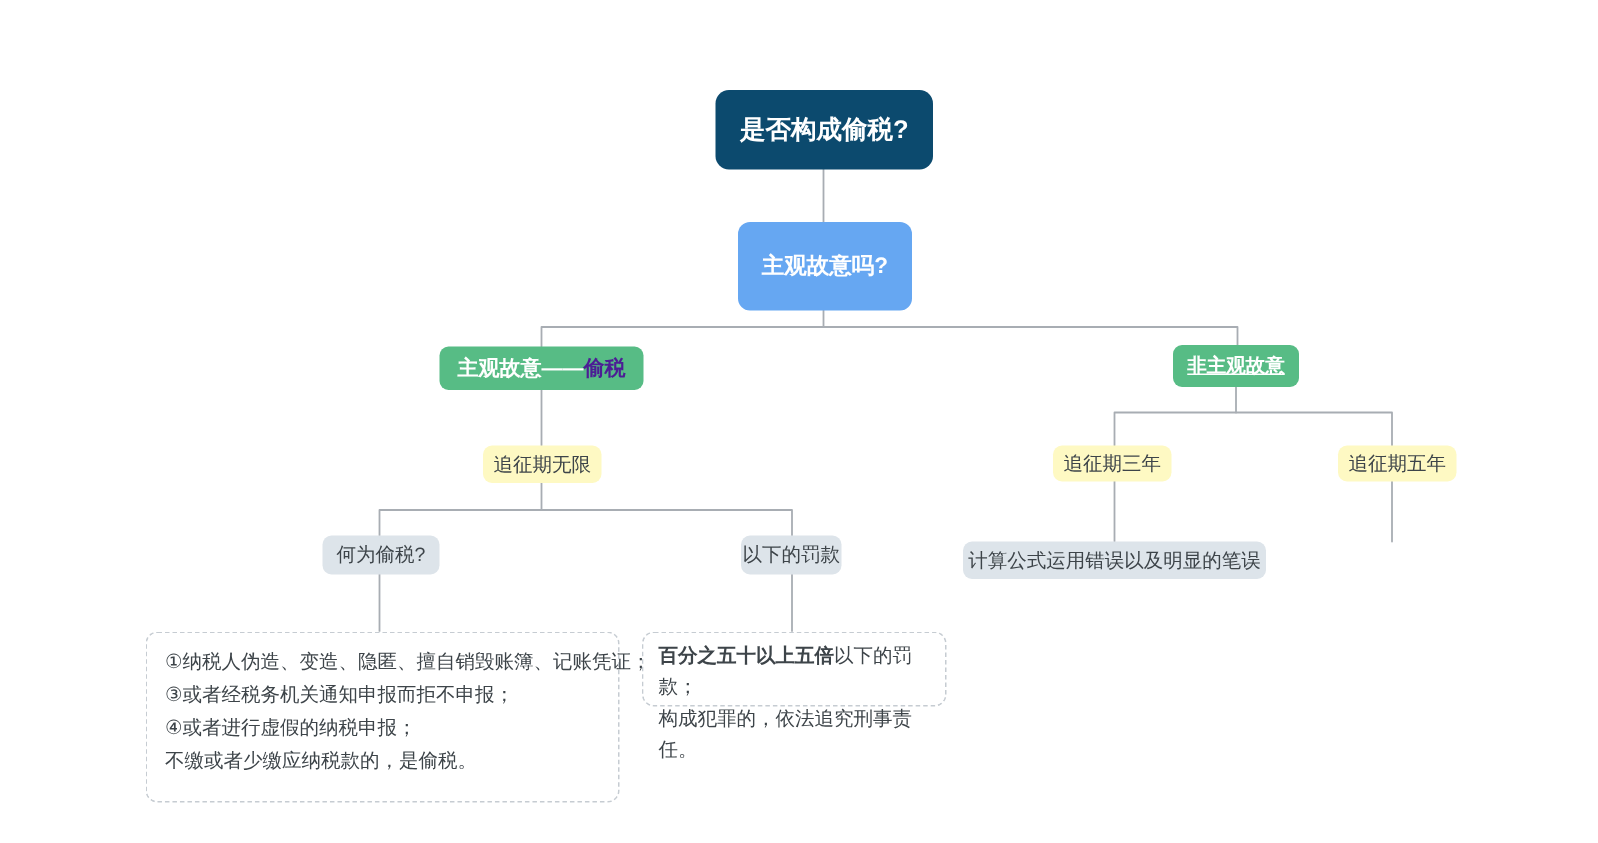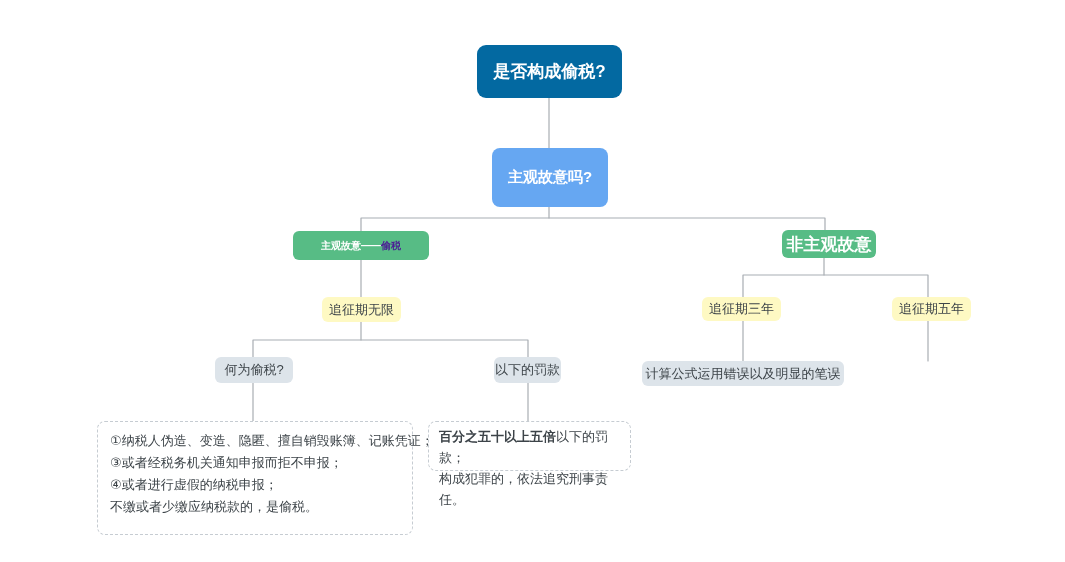"是否构成偷税?" .node-root { background: #0369a1 -> #0c4a6e; top: 45px -> 60px }
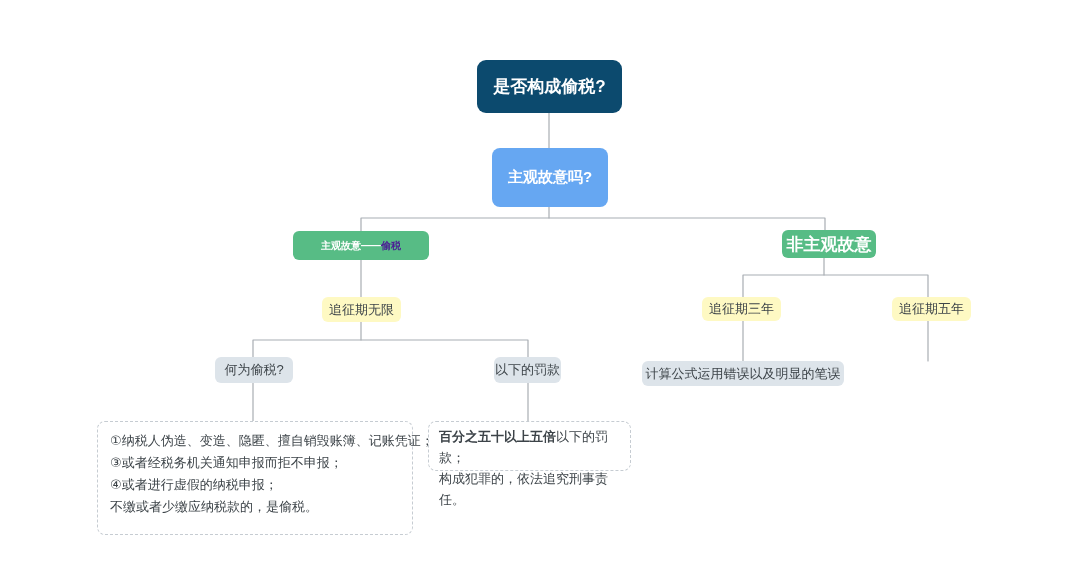"主观故意——" .node-left-branch { font-size: 10px -> 14px }
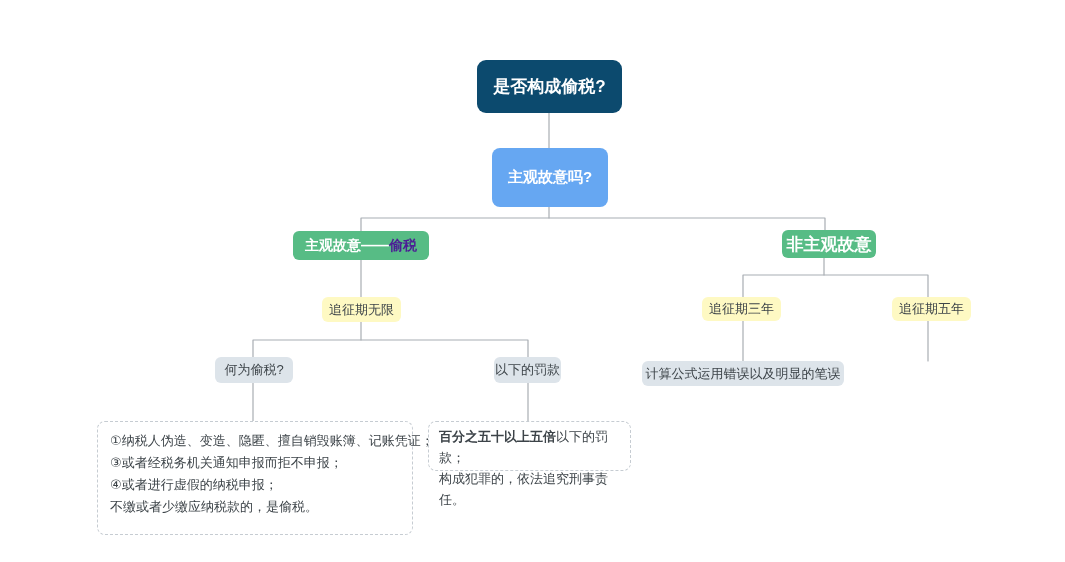"非主观故意" .node-right-branch { font-size: 17px -> 13px; text-decoration: none -> underline; width: 94px -> 84px }
